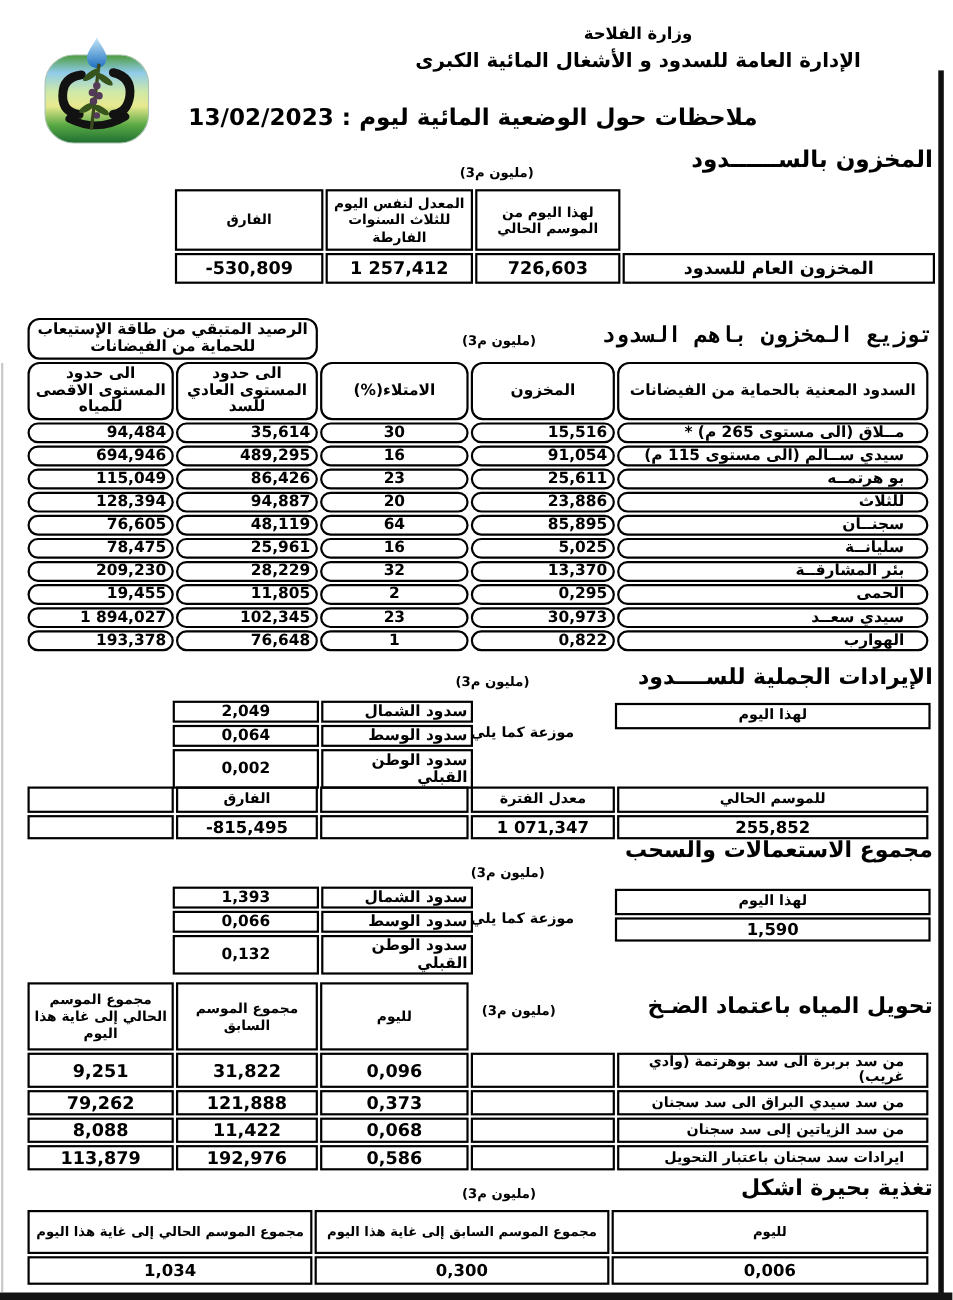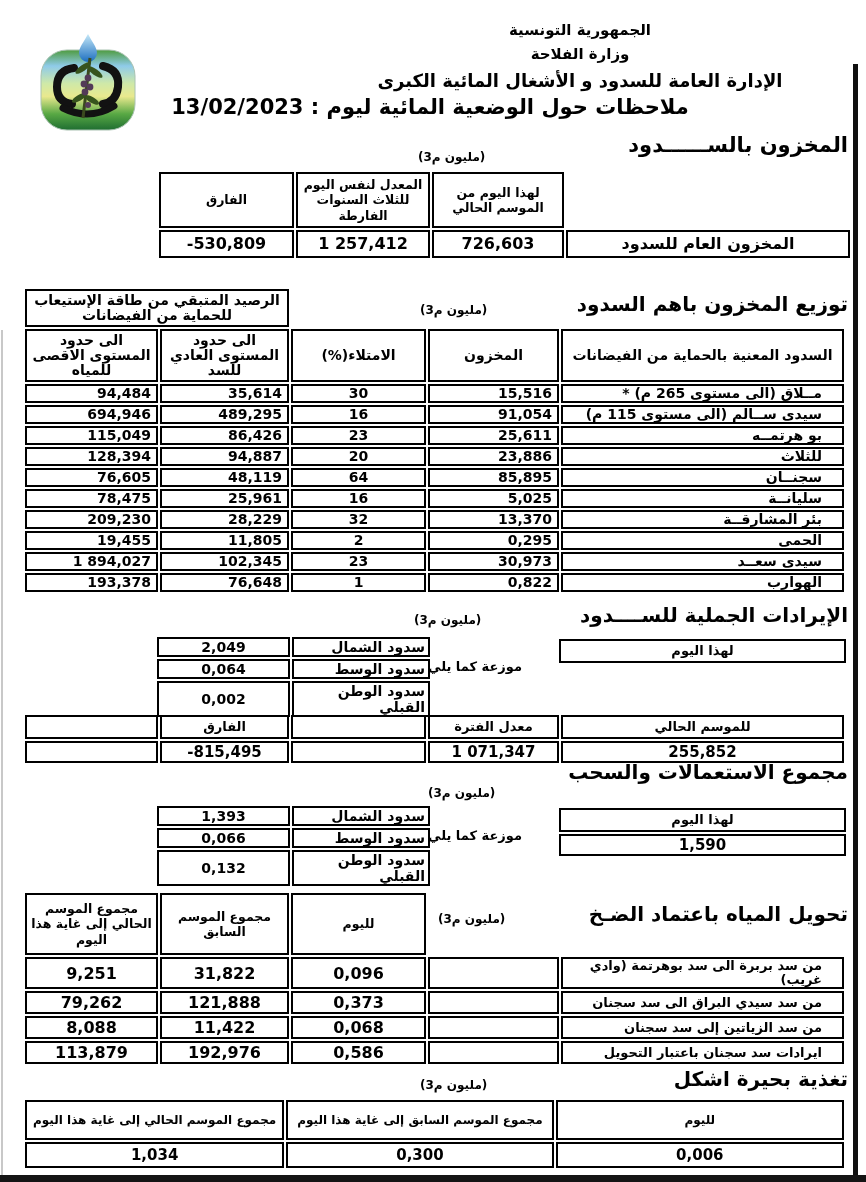"الجمهورية التونسية" div.org1 { html: <div>الجمهورية التونسية</div> -> none }
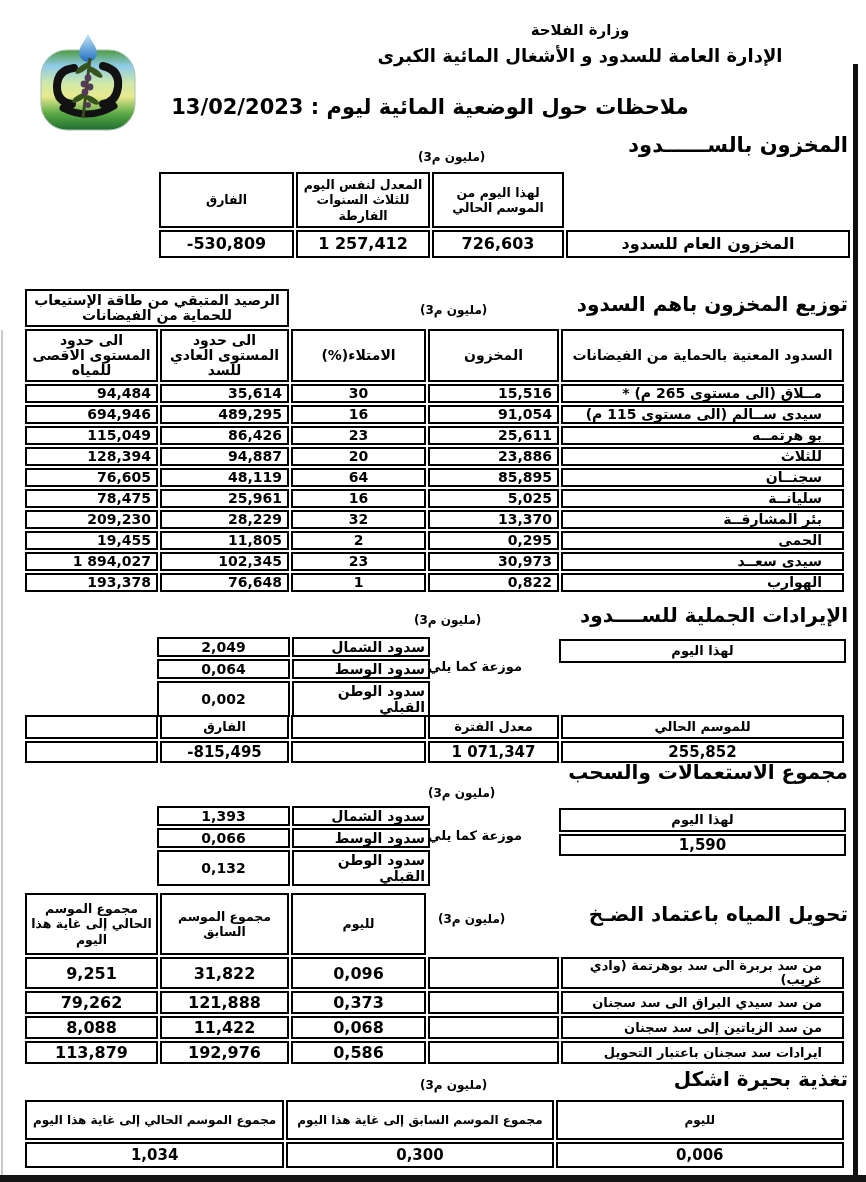"الرصيد المتبقي من طاقة الإستيعاب" .t-dist td { border-radius: none -> 11px }
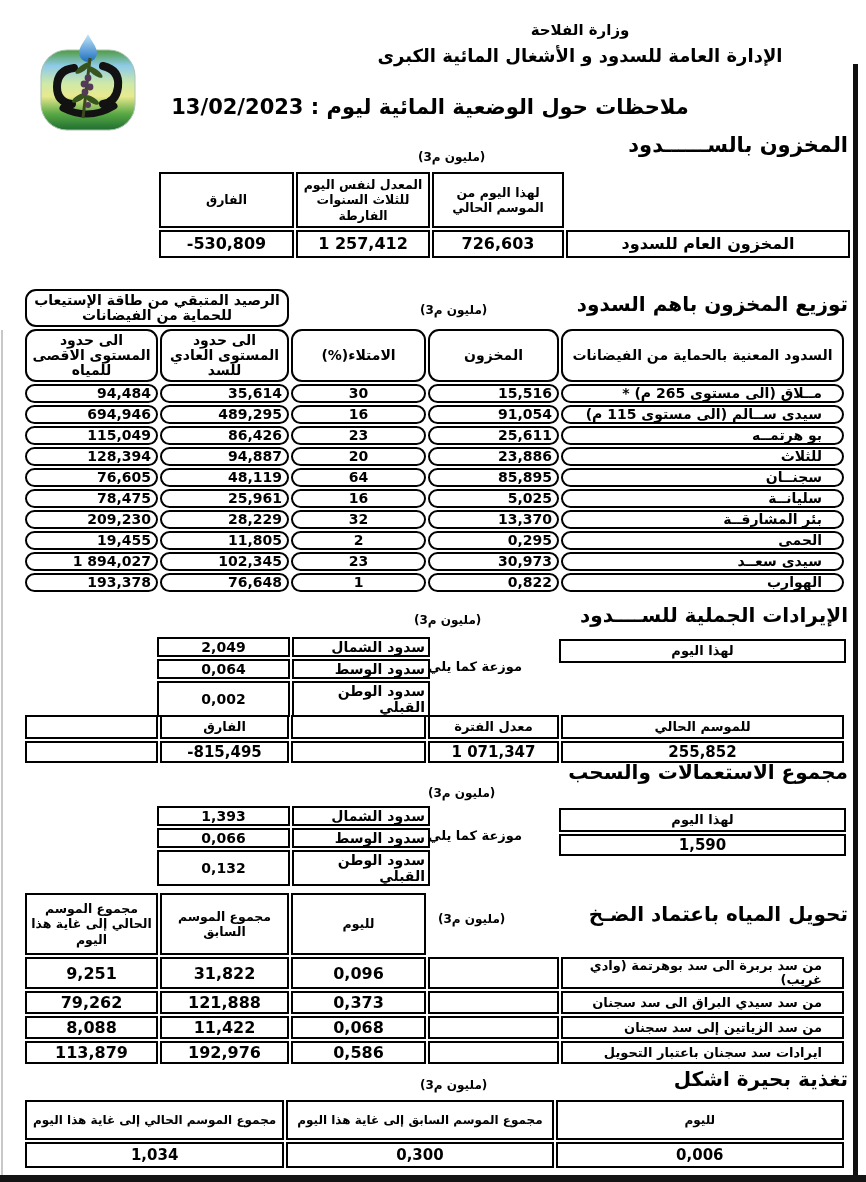"توزيع المخزون باهم السدود" div.abs { font-family: none -> Liberation Mono, monospace }
